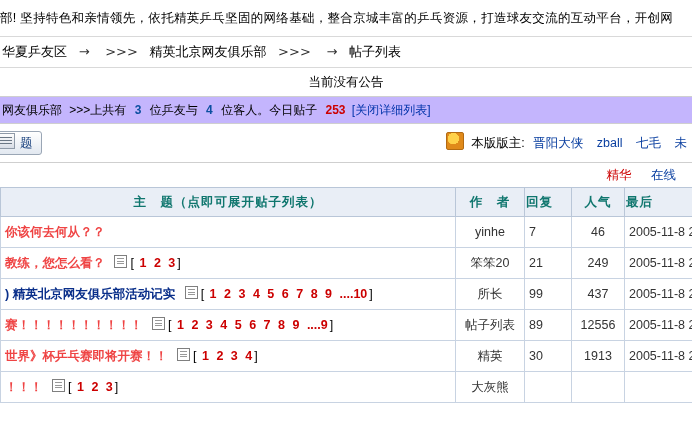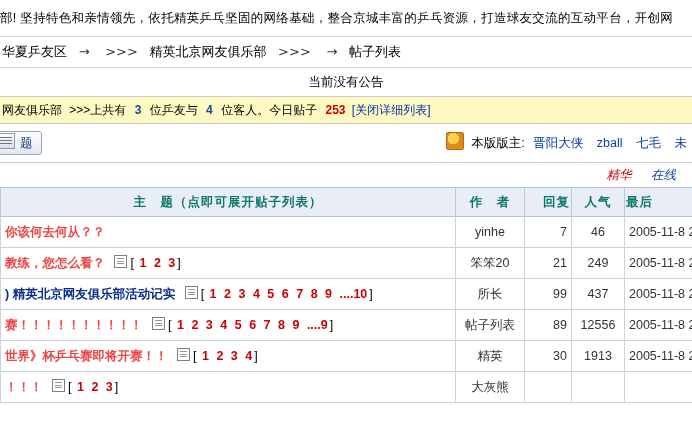"网友俱乐部 >>>上共有 3 位乒友与 4" .statsbar { background: #fef9c3 -> #c4b5fd }
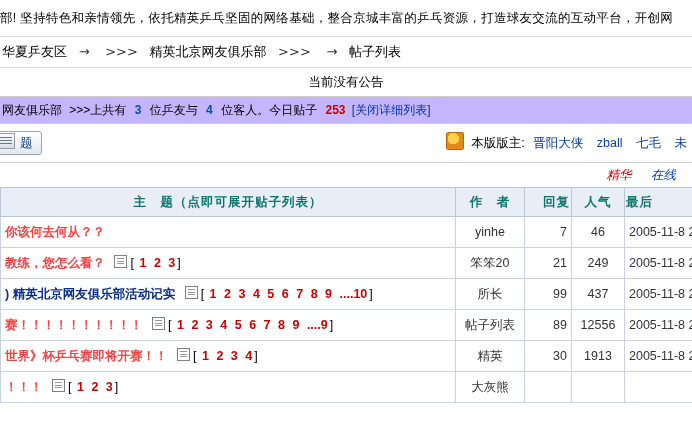"精华" .minilinks .ml { font-style: italic -> none }
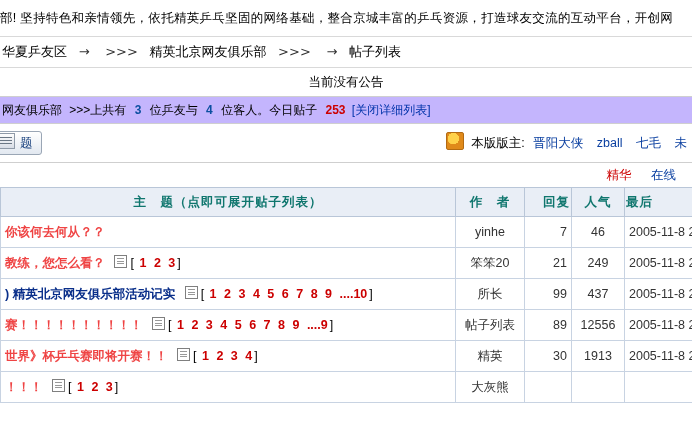"回复" .col-reply { text-align: right -> left }
